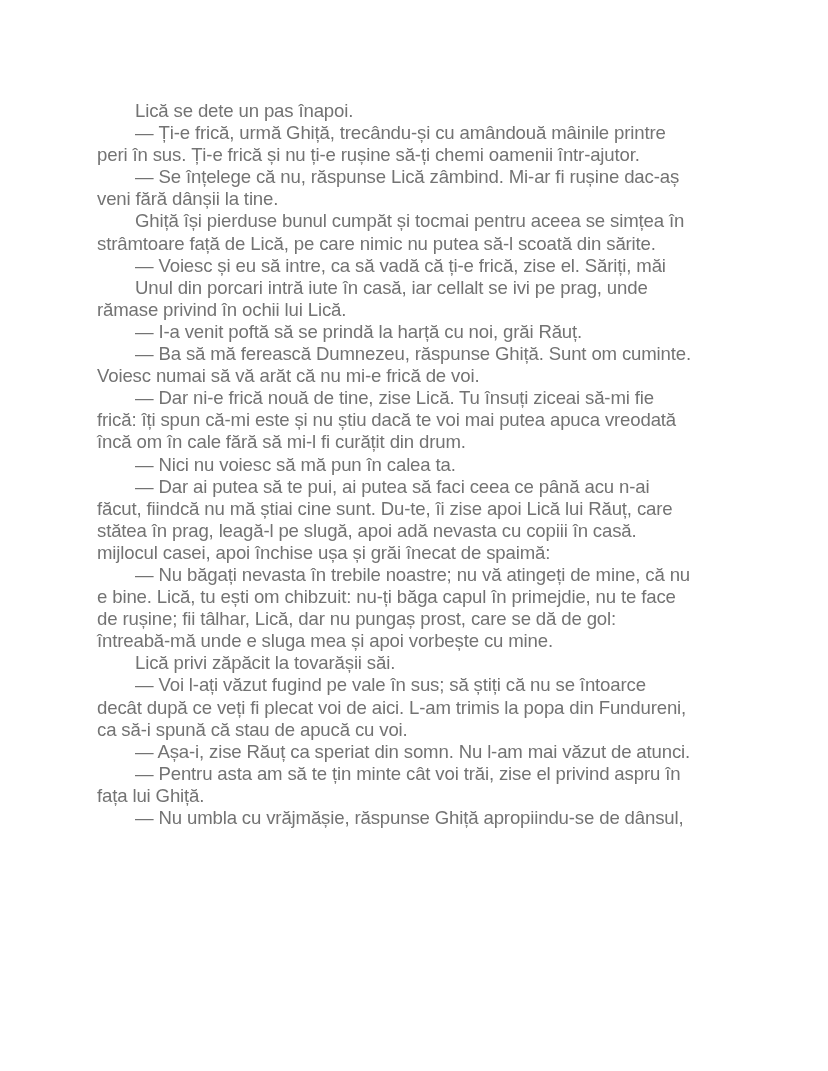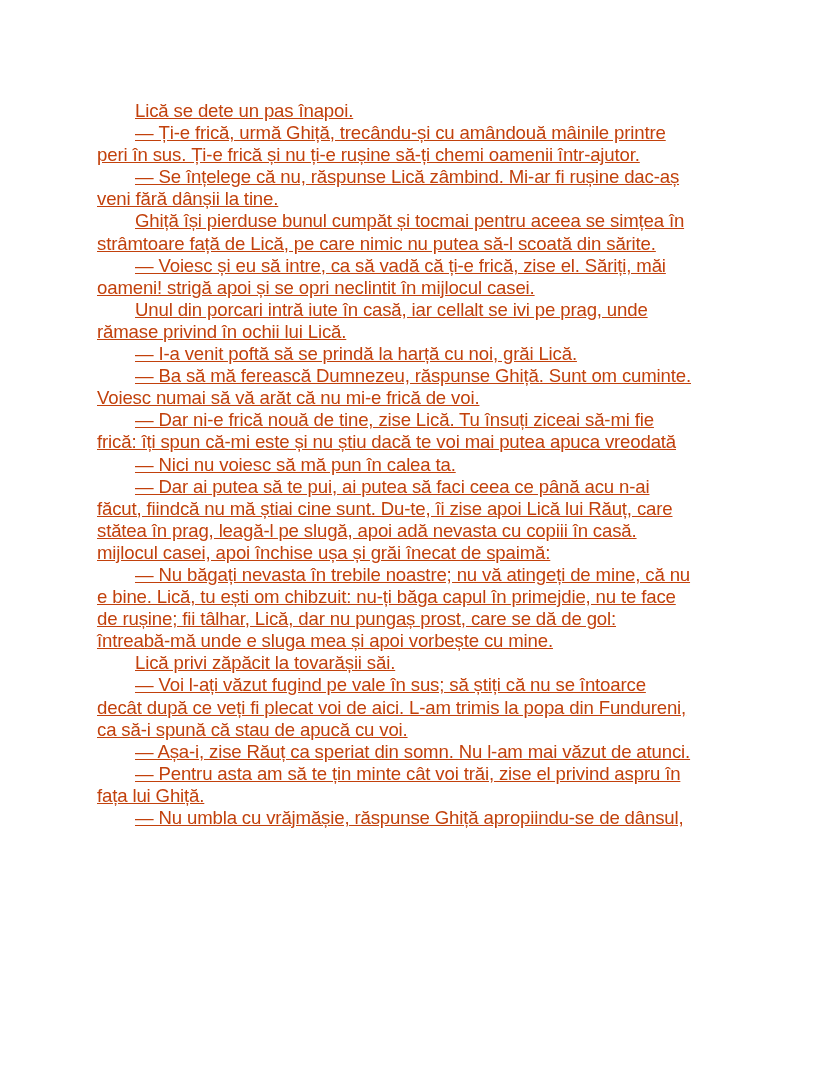"Lică se dete un pas" .page { color: #c2410c -> #737373; text-decoration: underline -> none }
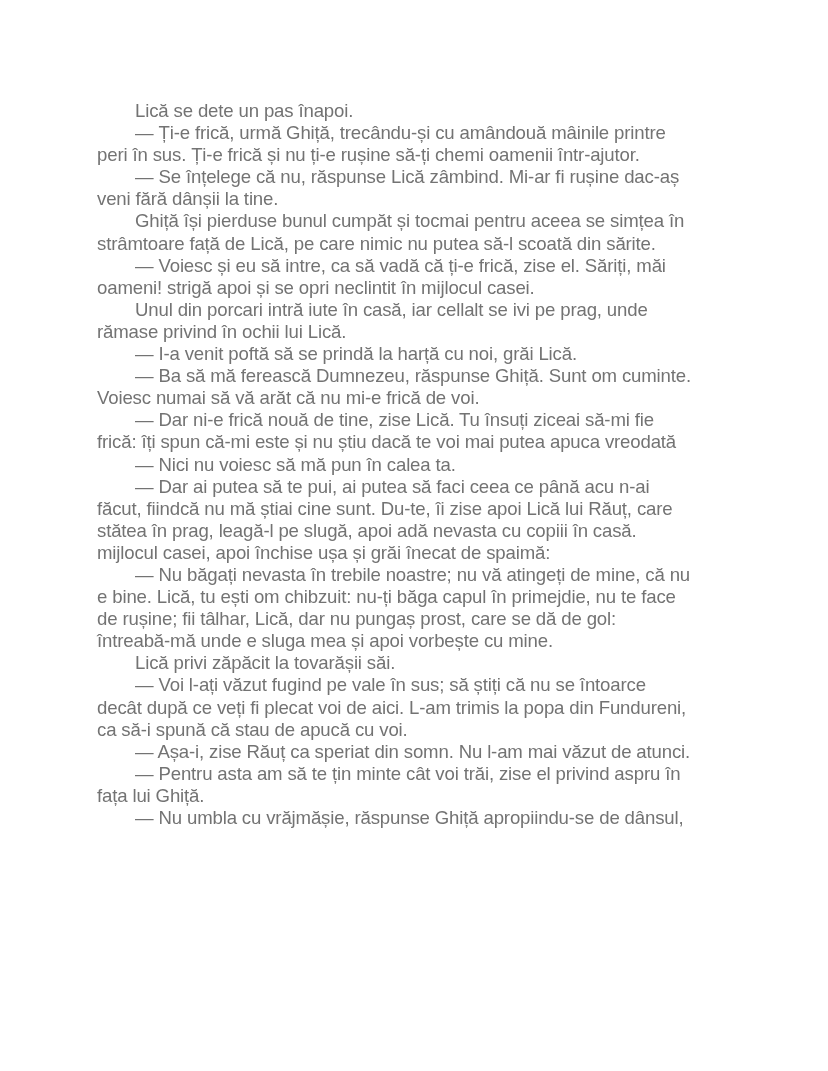"oameni! strigă apoi și se" div.line { html: <div>oameni! strigă apoi și se opri neclintit în mijlocul casei.</div> -> none }
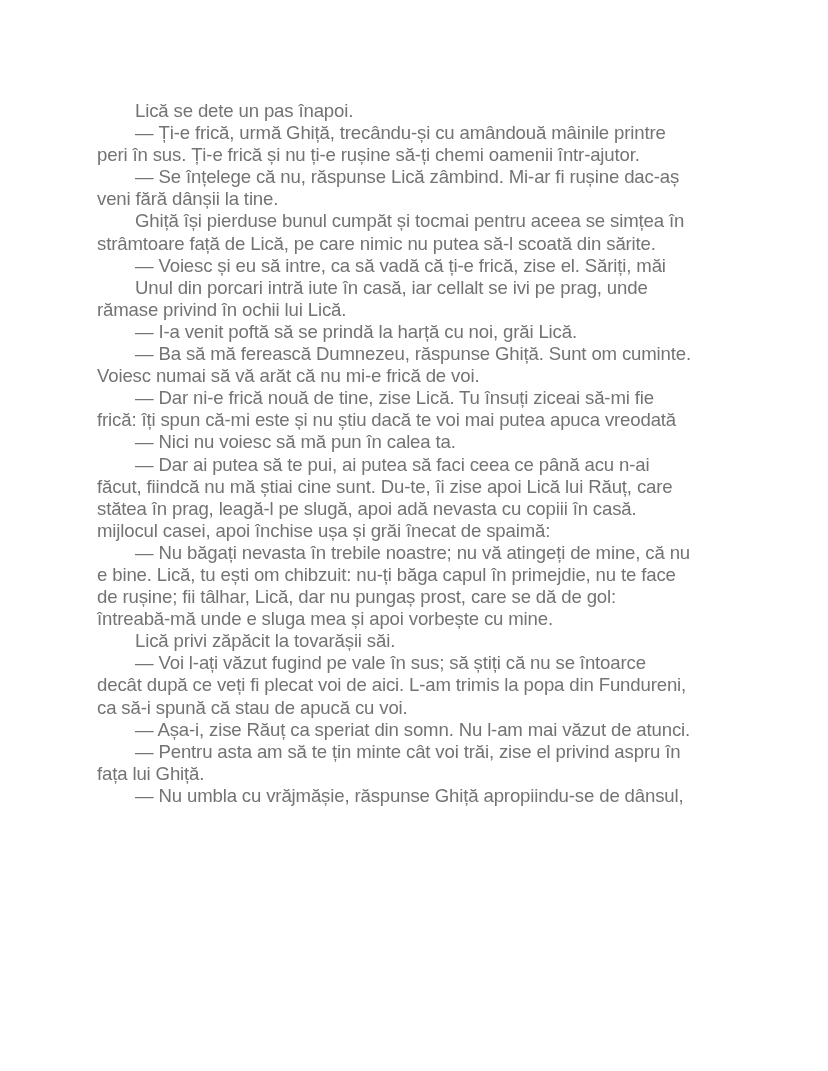"— I-a venit poftă să" div.line { text: Lică -> Răuț }
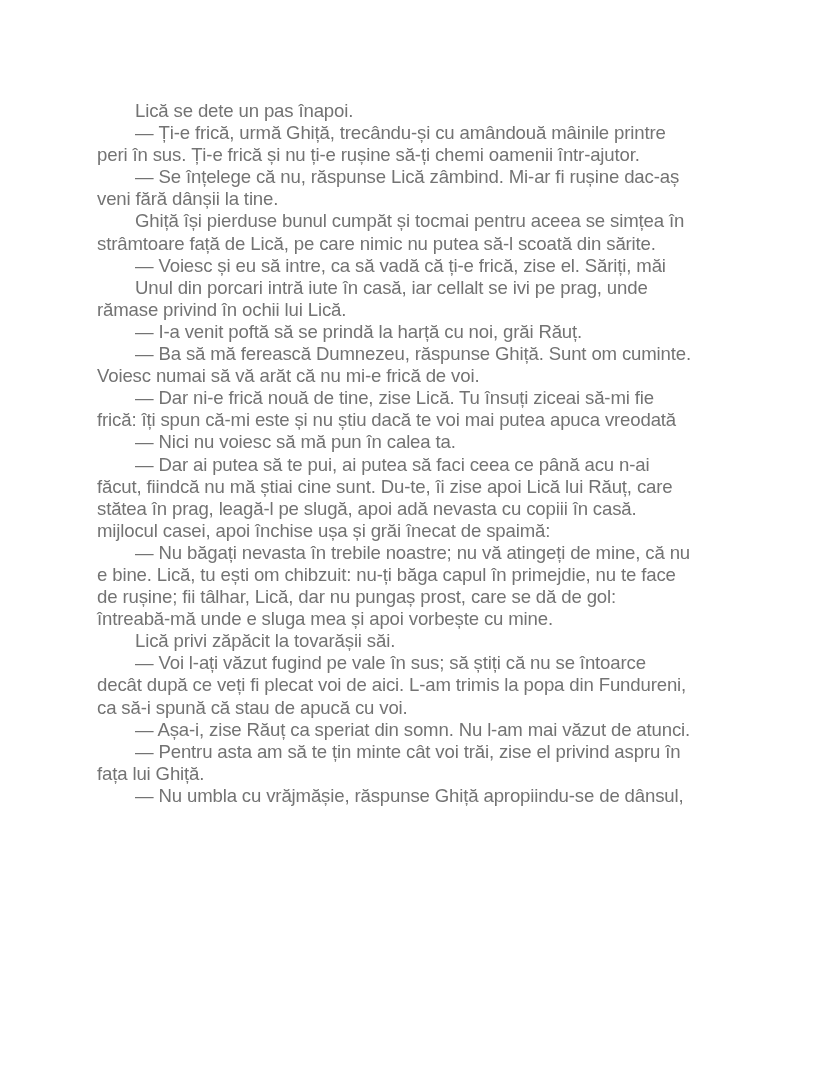"încă om în cale fără" div.line { html: none -> <div>încă om în cale fără să mi-l fi curățit din drum.</div> }
